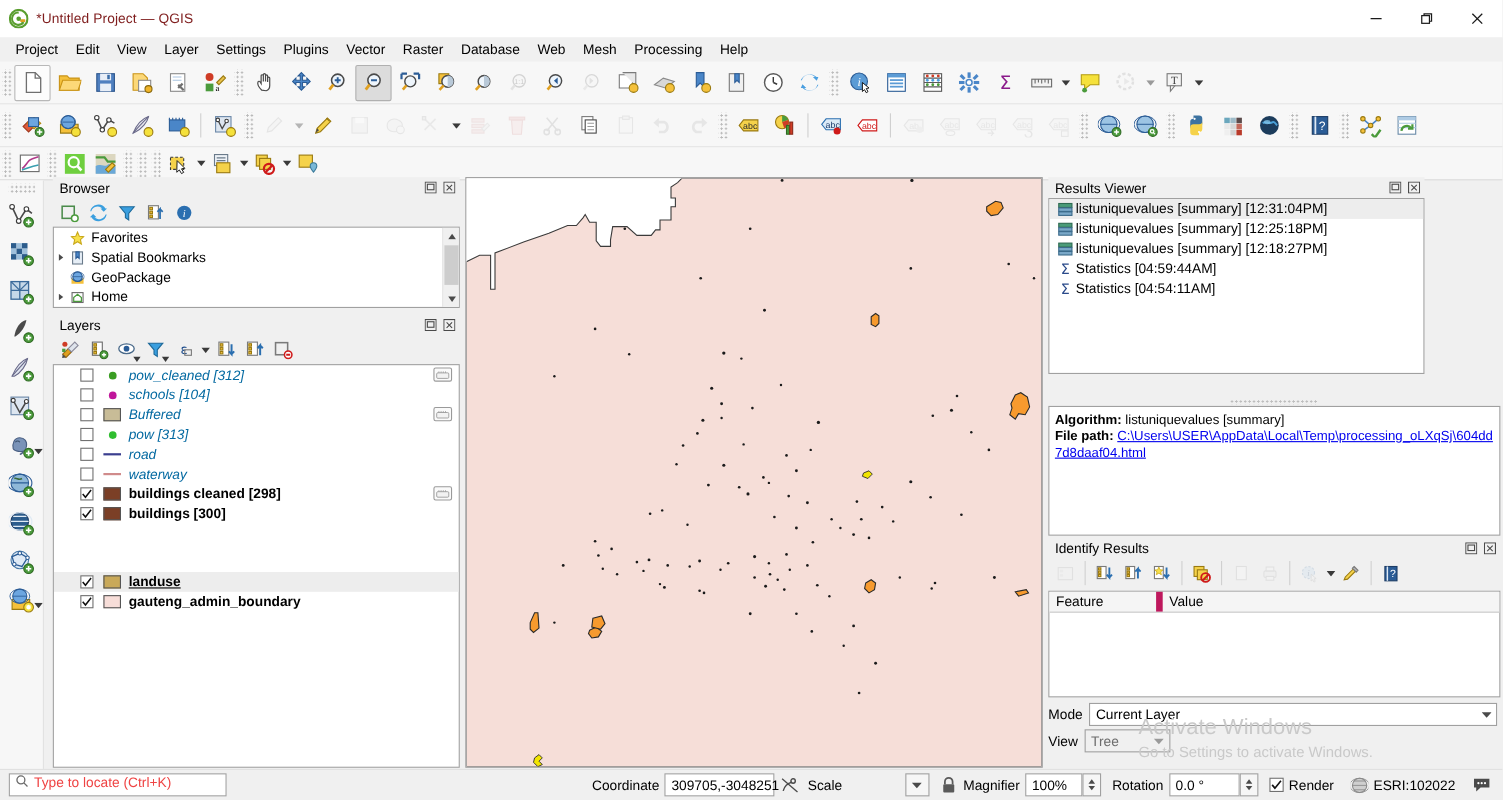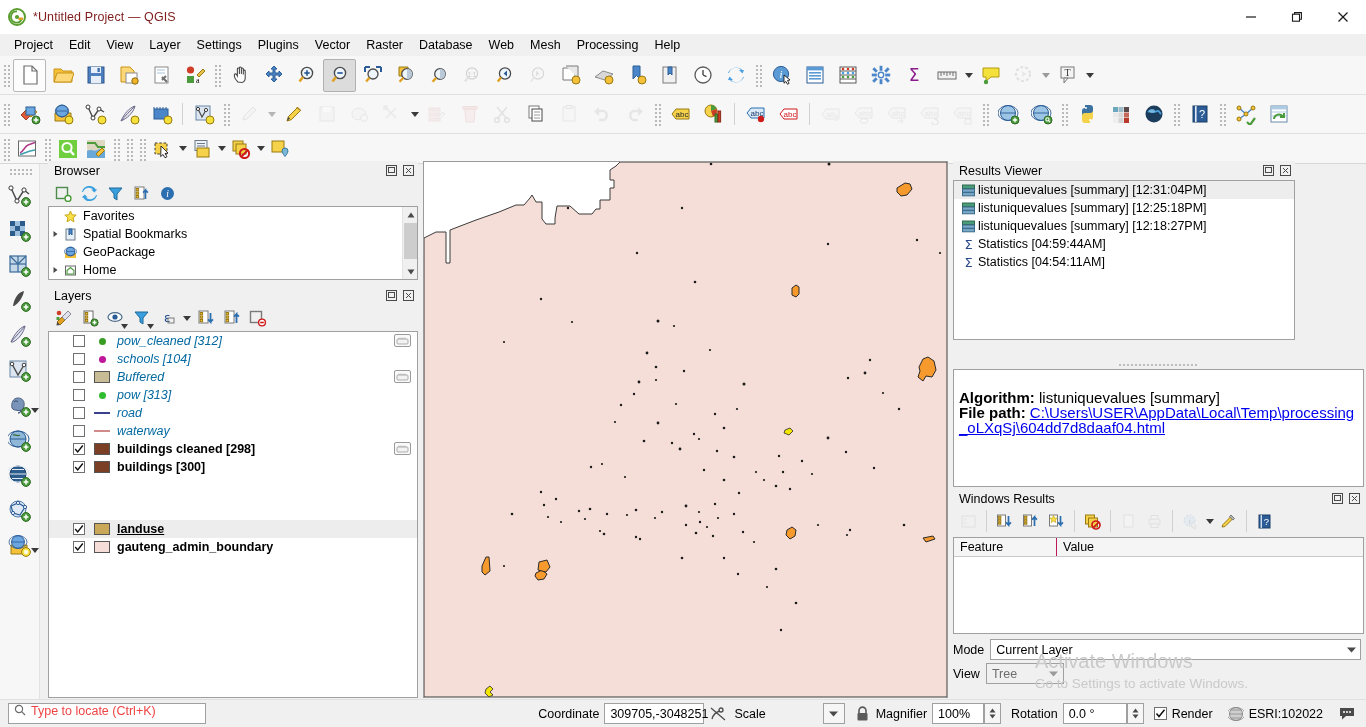"Algorithm: listuniquevalues [summary]" #res-detail { font-size: 15px -> 12px; padding: 20px 5px -> 4px 5px }
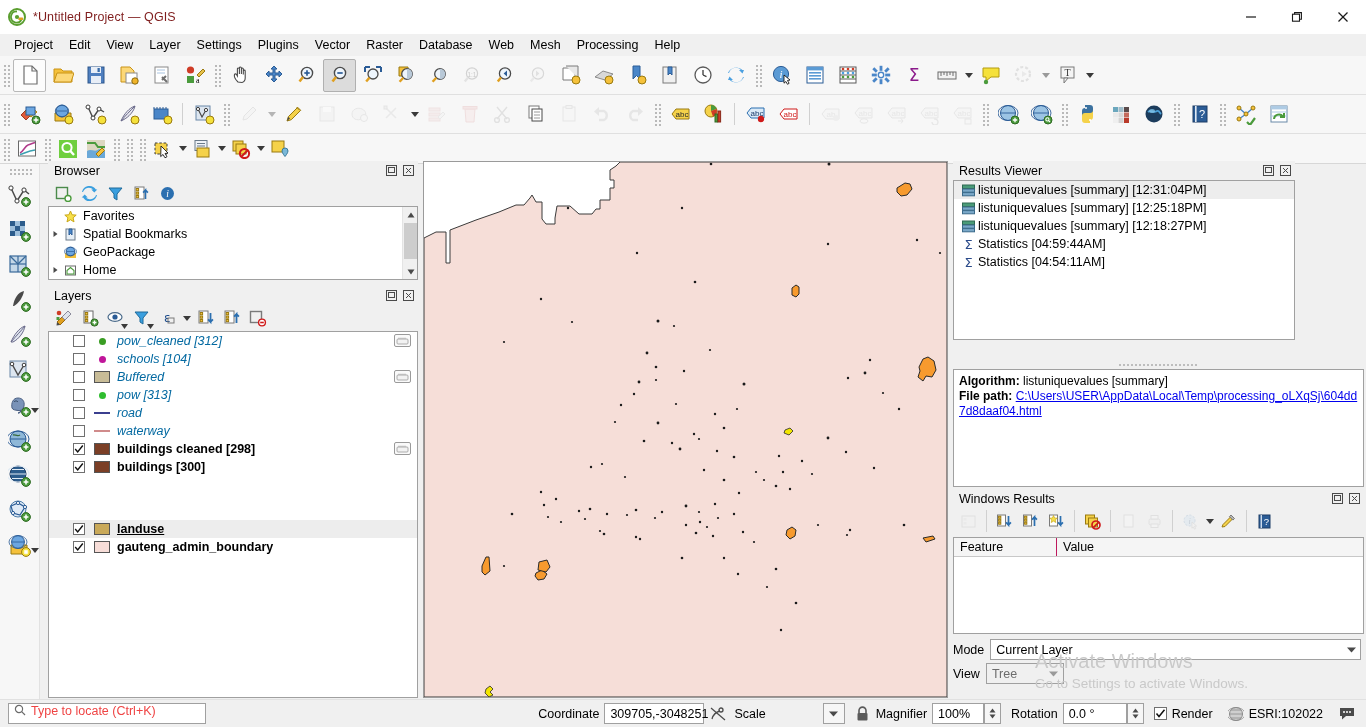"Windows Results" span.dt-text { text: Windows -> Identify }
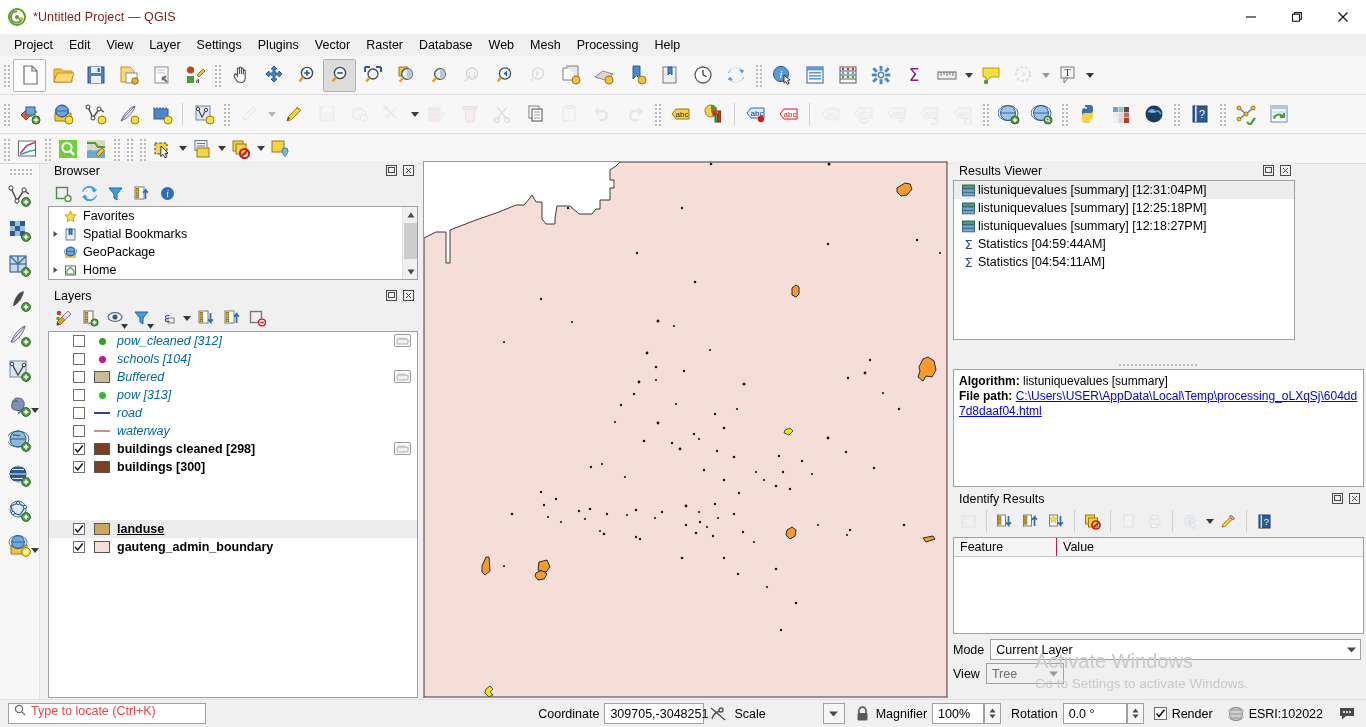"Feature" .idhdr .hc { border-right: 1px solid #be185d -> 6px solid #be185d }
